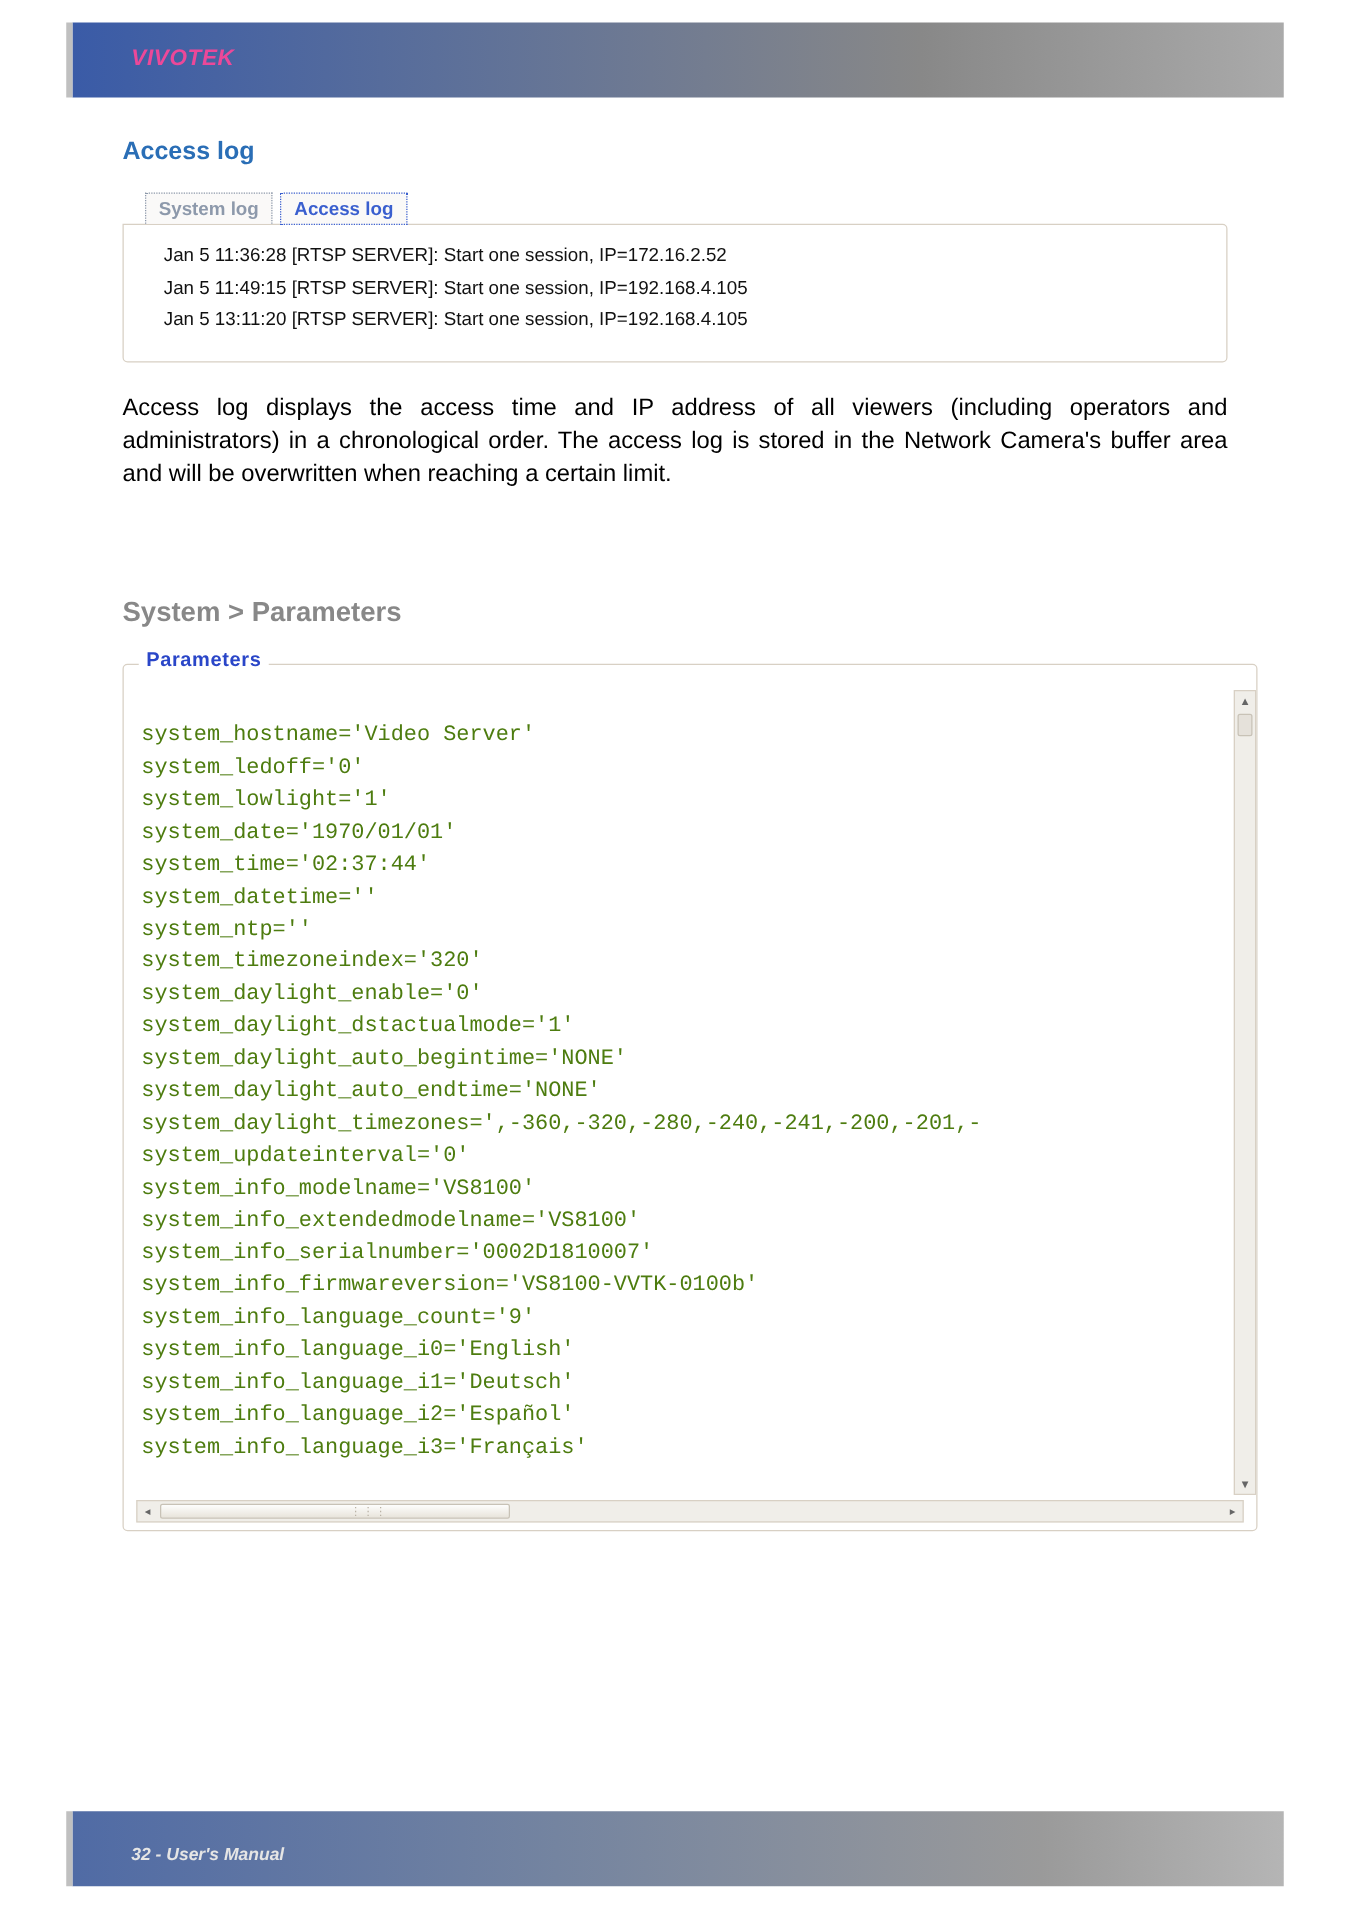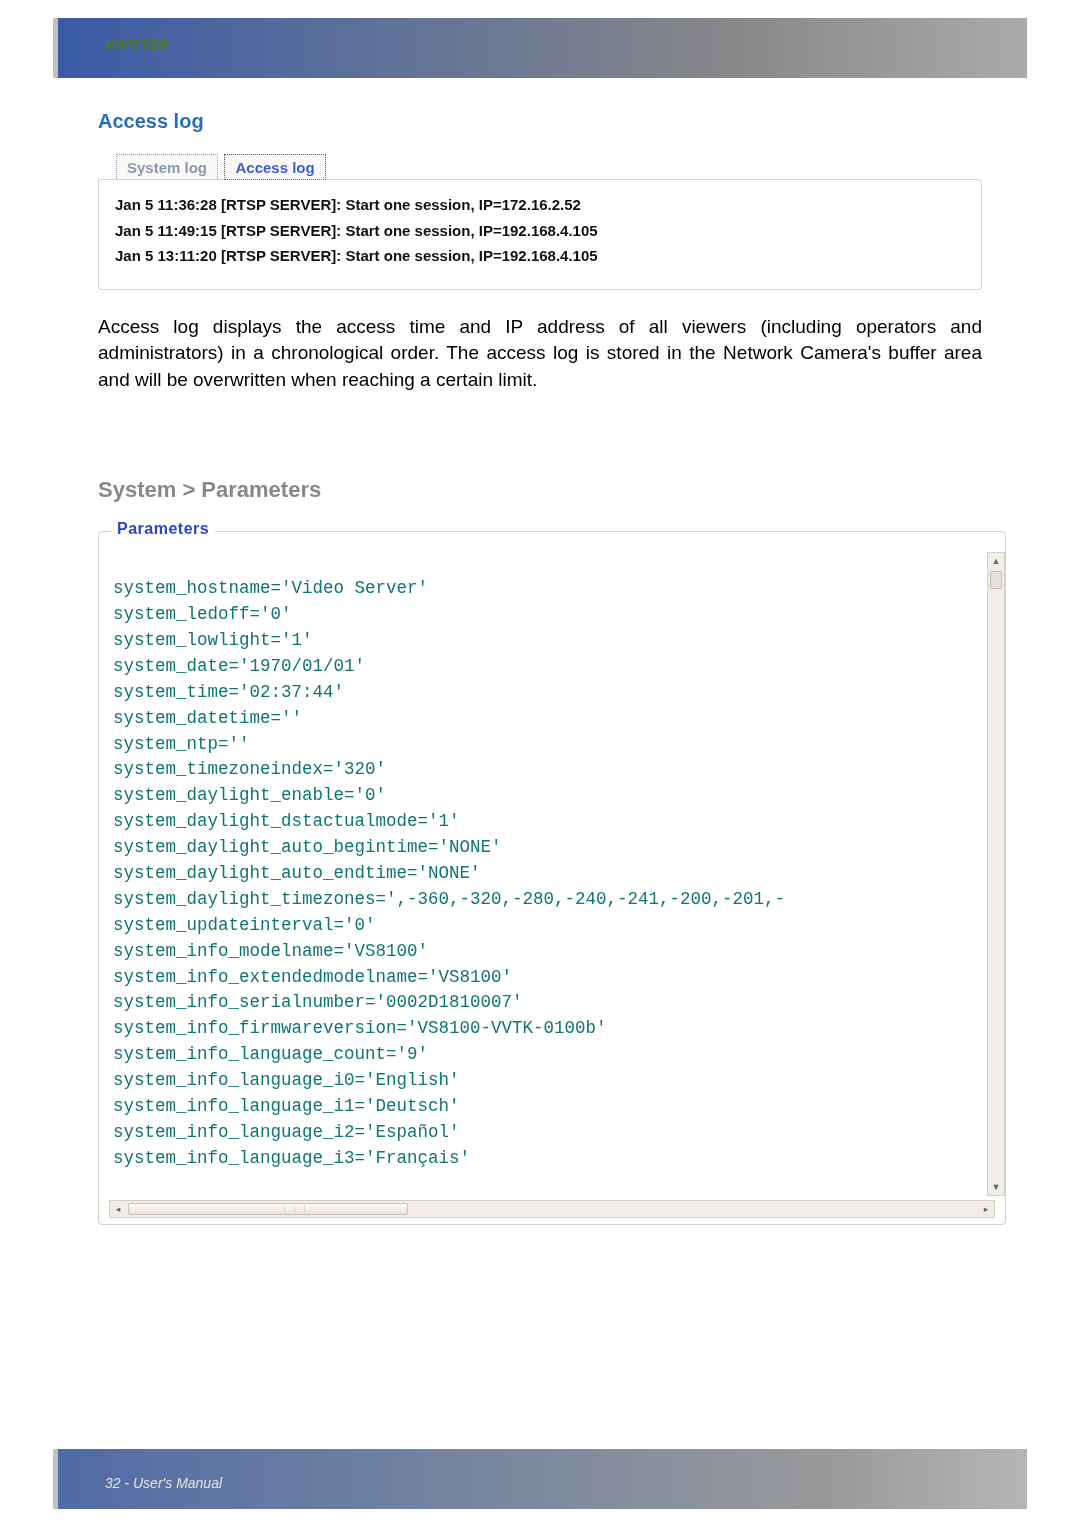"VIVOTEK" .brand { color: #4d7c0f -> #ec4899; font-size: 14px -> 18px }
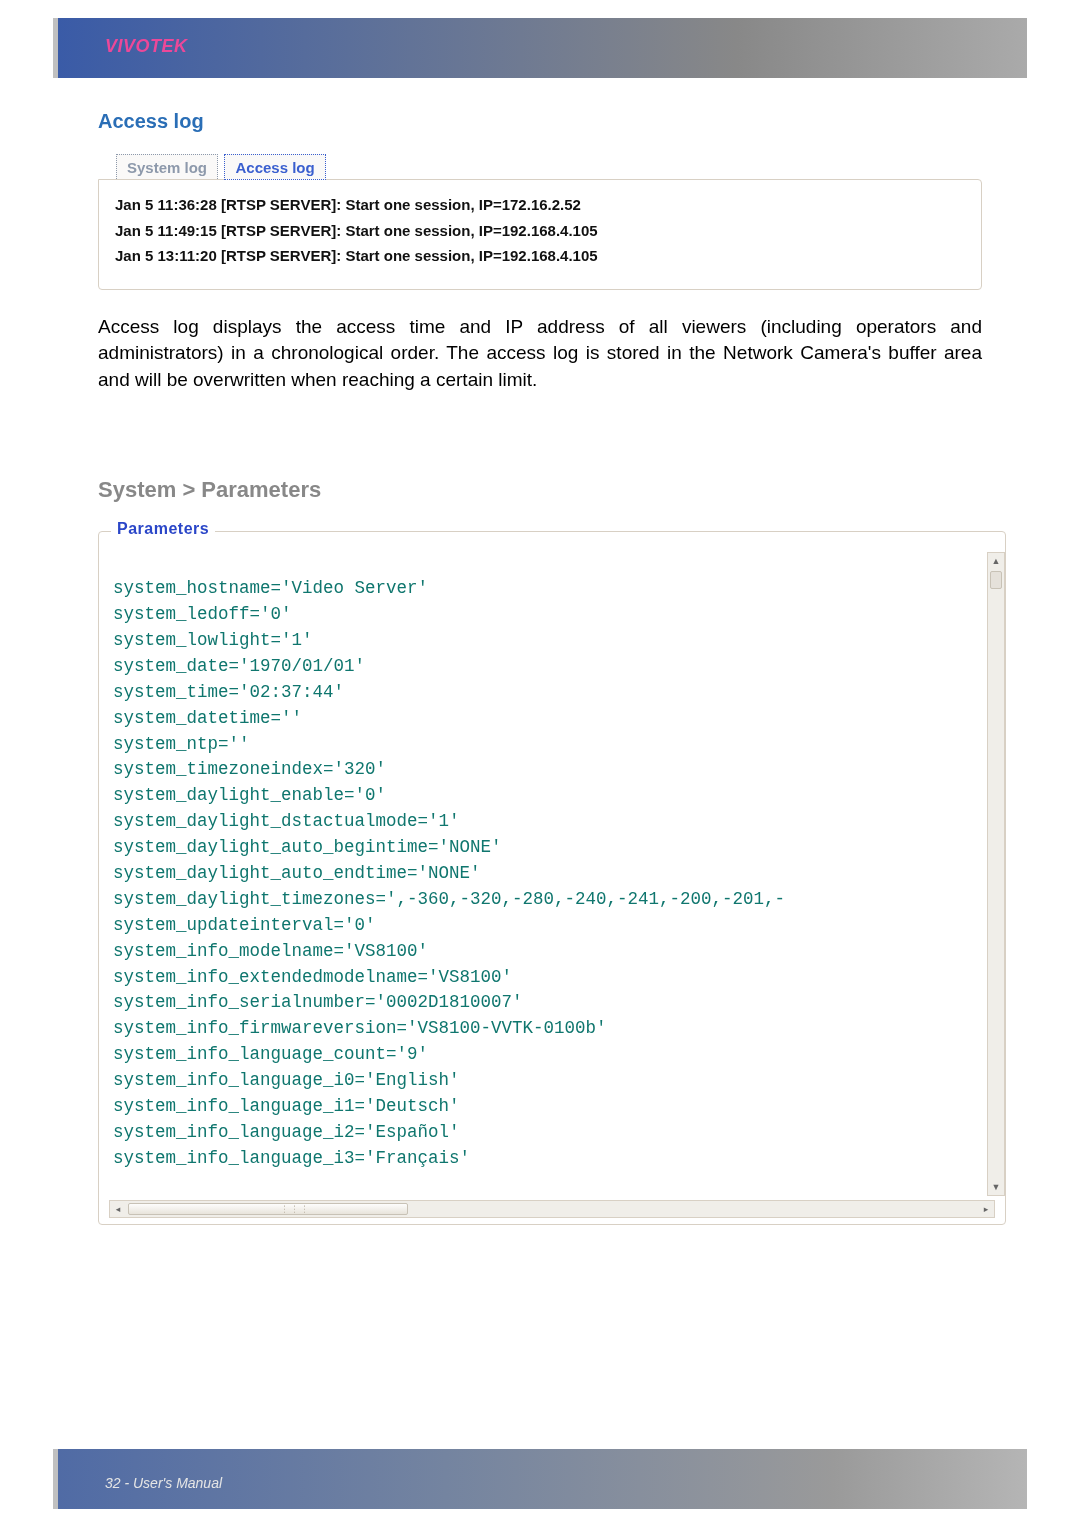"Jan 5 11:36:28 [RTSP SERVER]:" .log-box { font-weight: bold -> none; padding: 12px 16px 20px 16px -> 12px 16px 20px 32px }
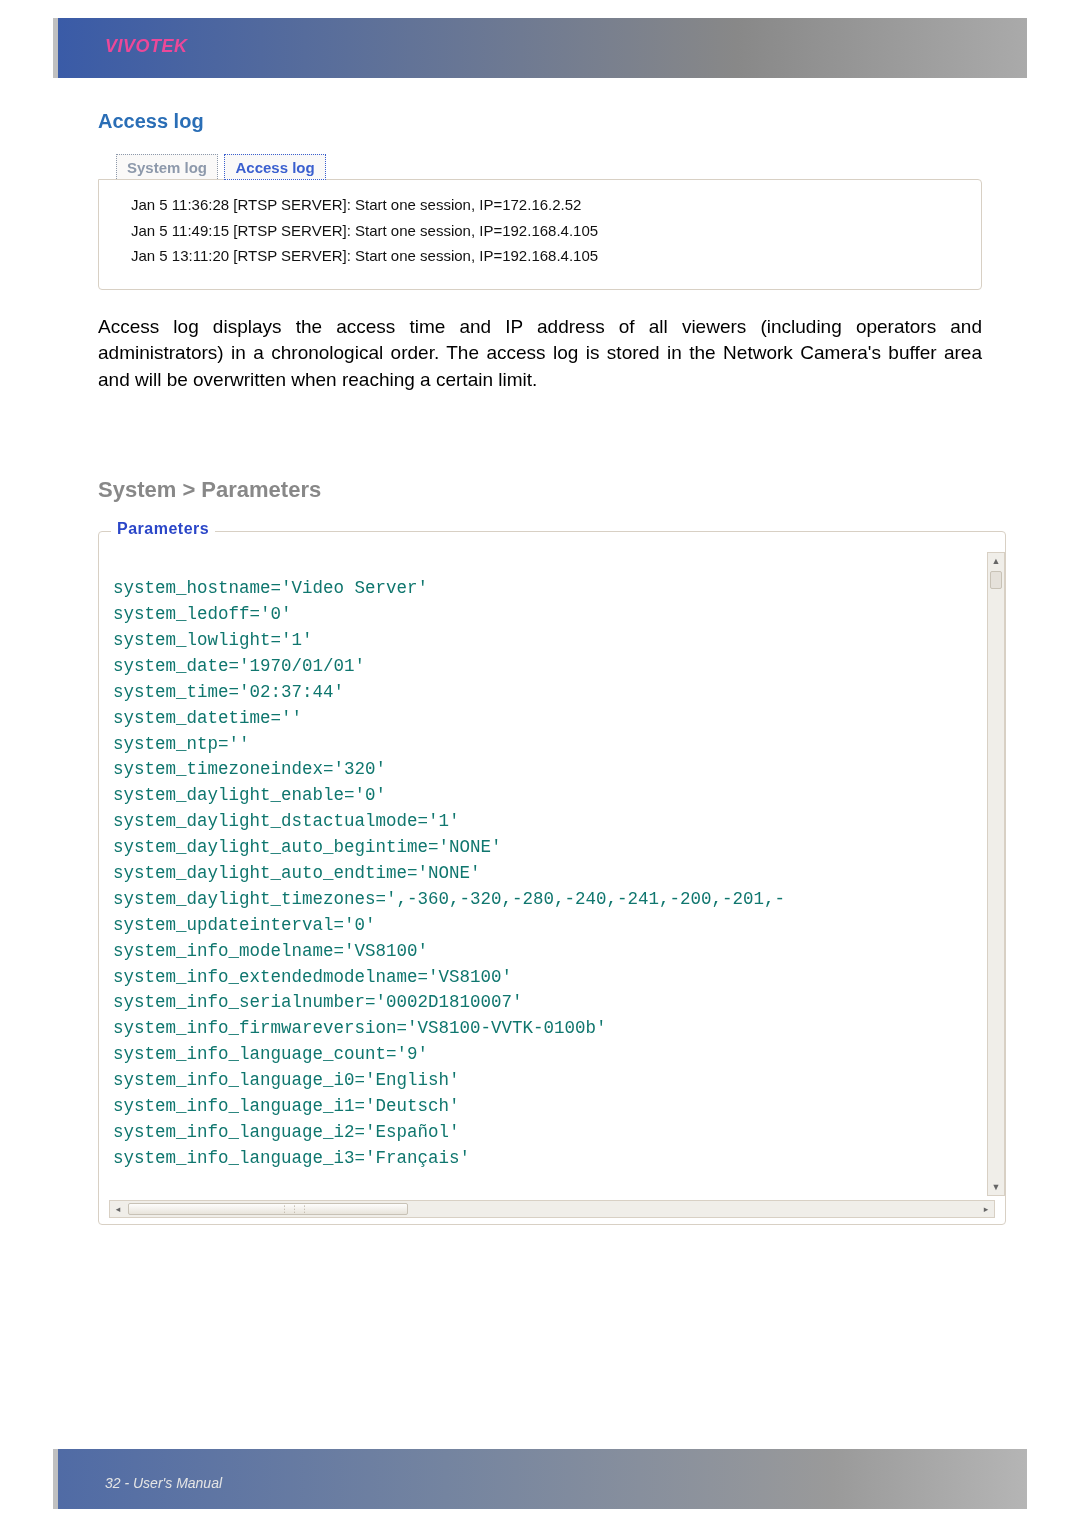"system_hostname='Video Server'" .params-scroll { color: #0f766e -> #4d7c0f }
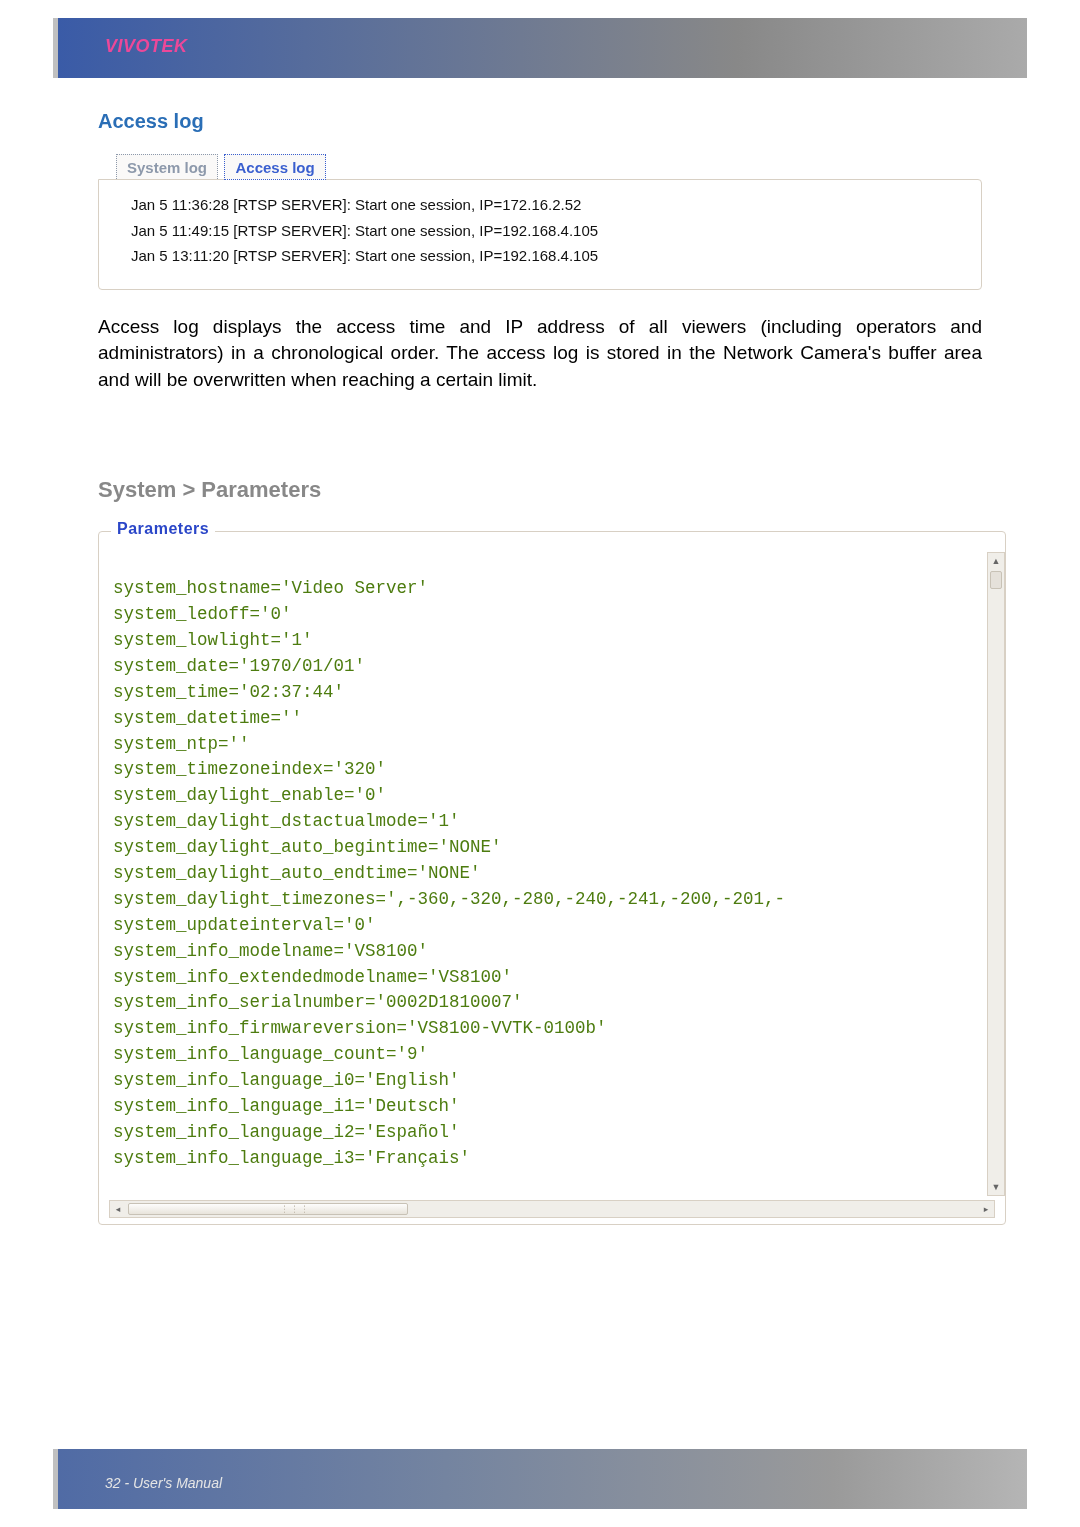"32 - User's Manual" .footer-text { font-weight: none -> bold }
